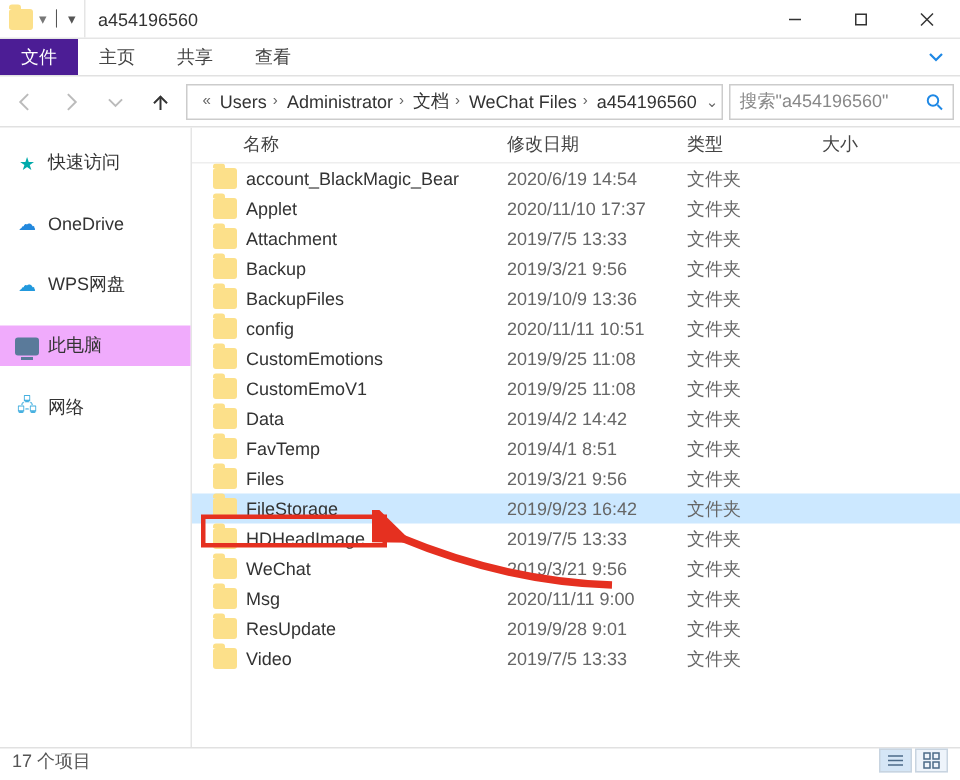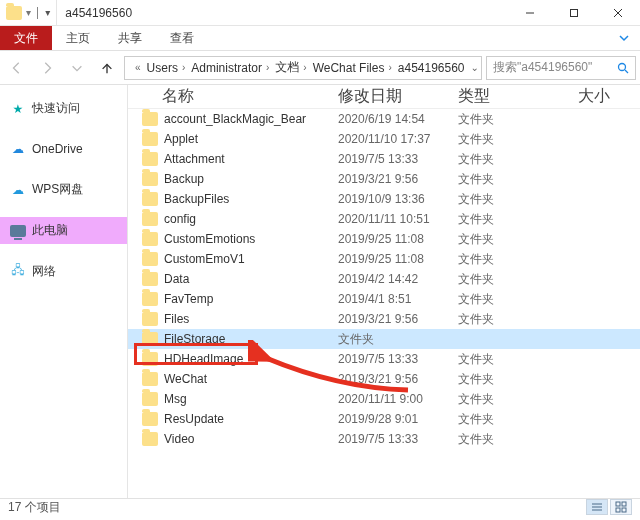"文件" .menu-file { background: #b91c1c -> #4c1d95 }
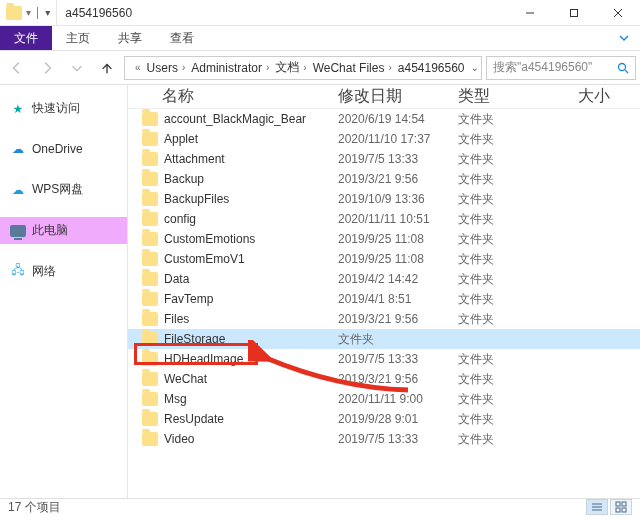"名称" .columns { font-size: 16px -> 12px }
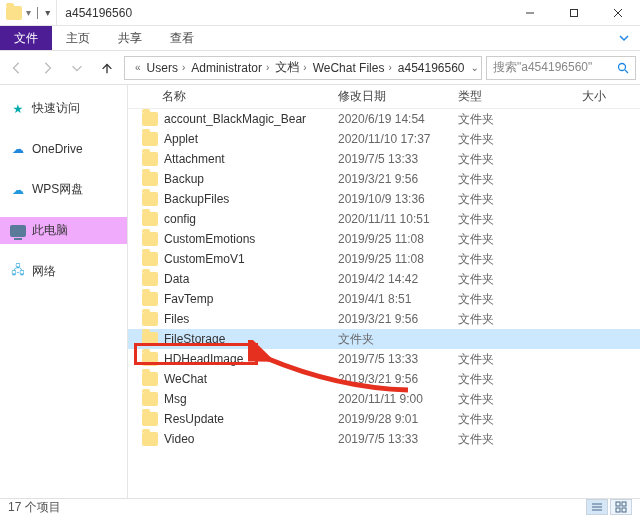"大小" .col-size { text-align: center -> none }
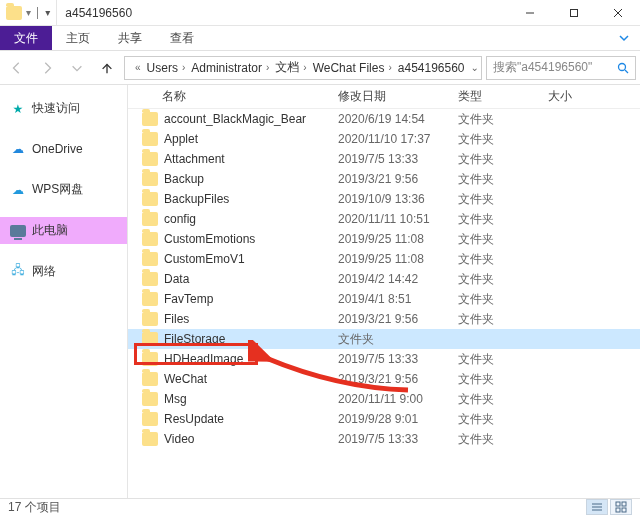"2019/9/23 16:42" div.c-date { html: none -> <div>2019/9/23 16:42</div> }
